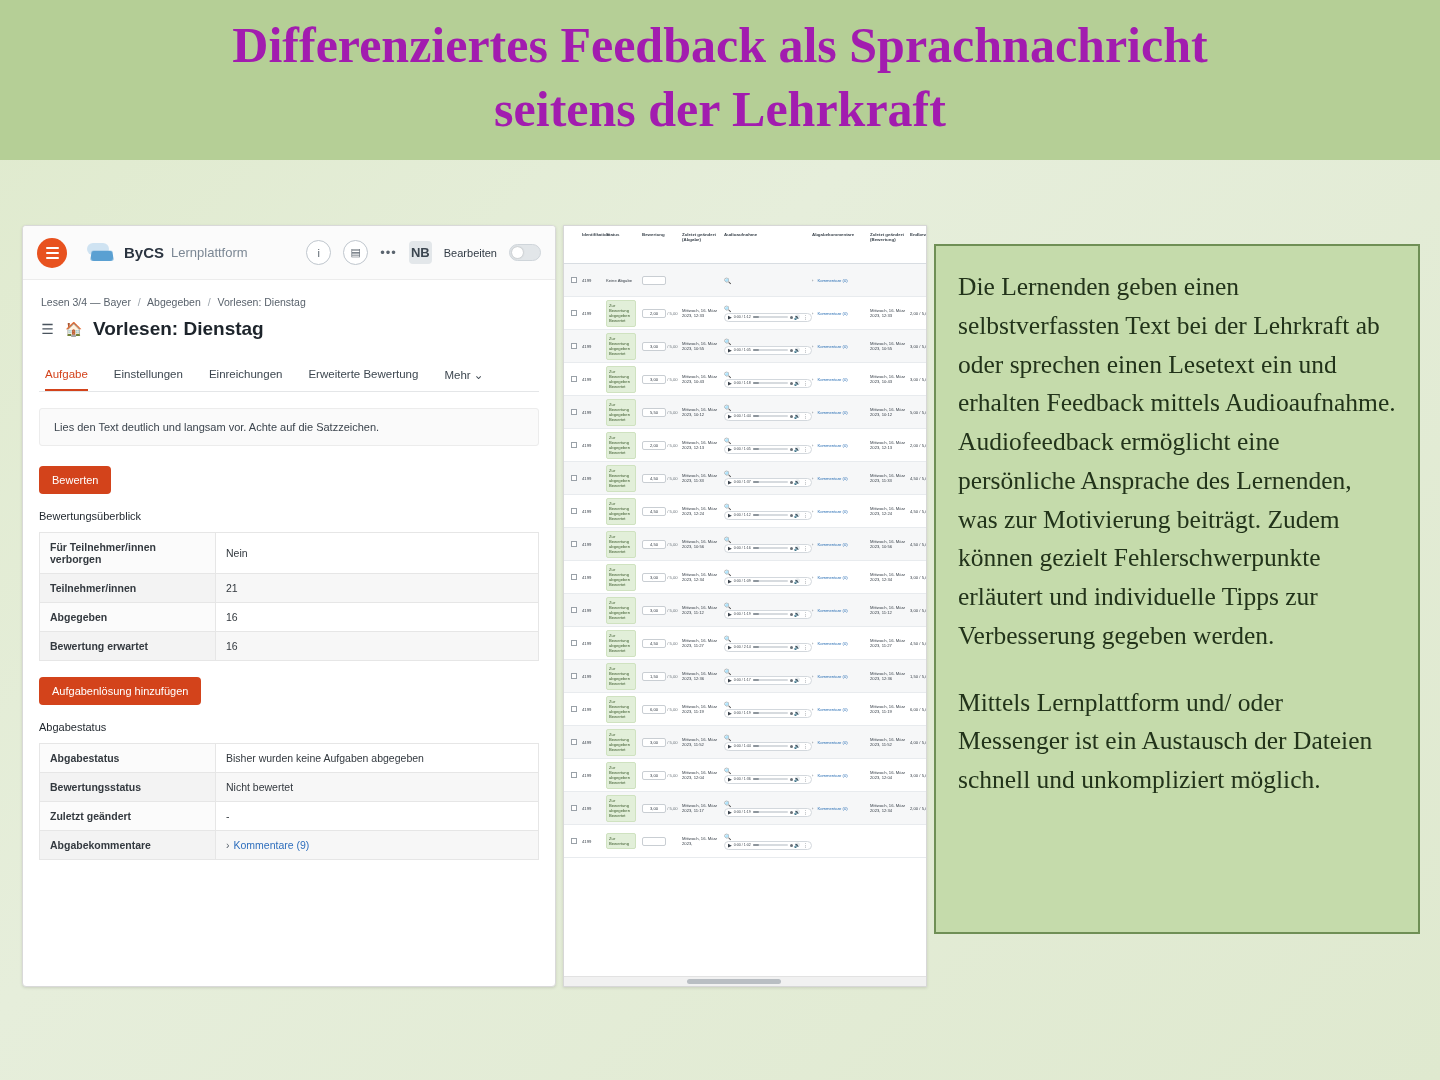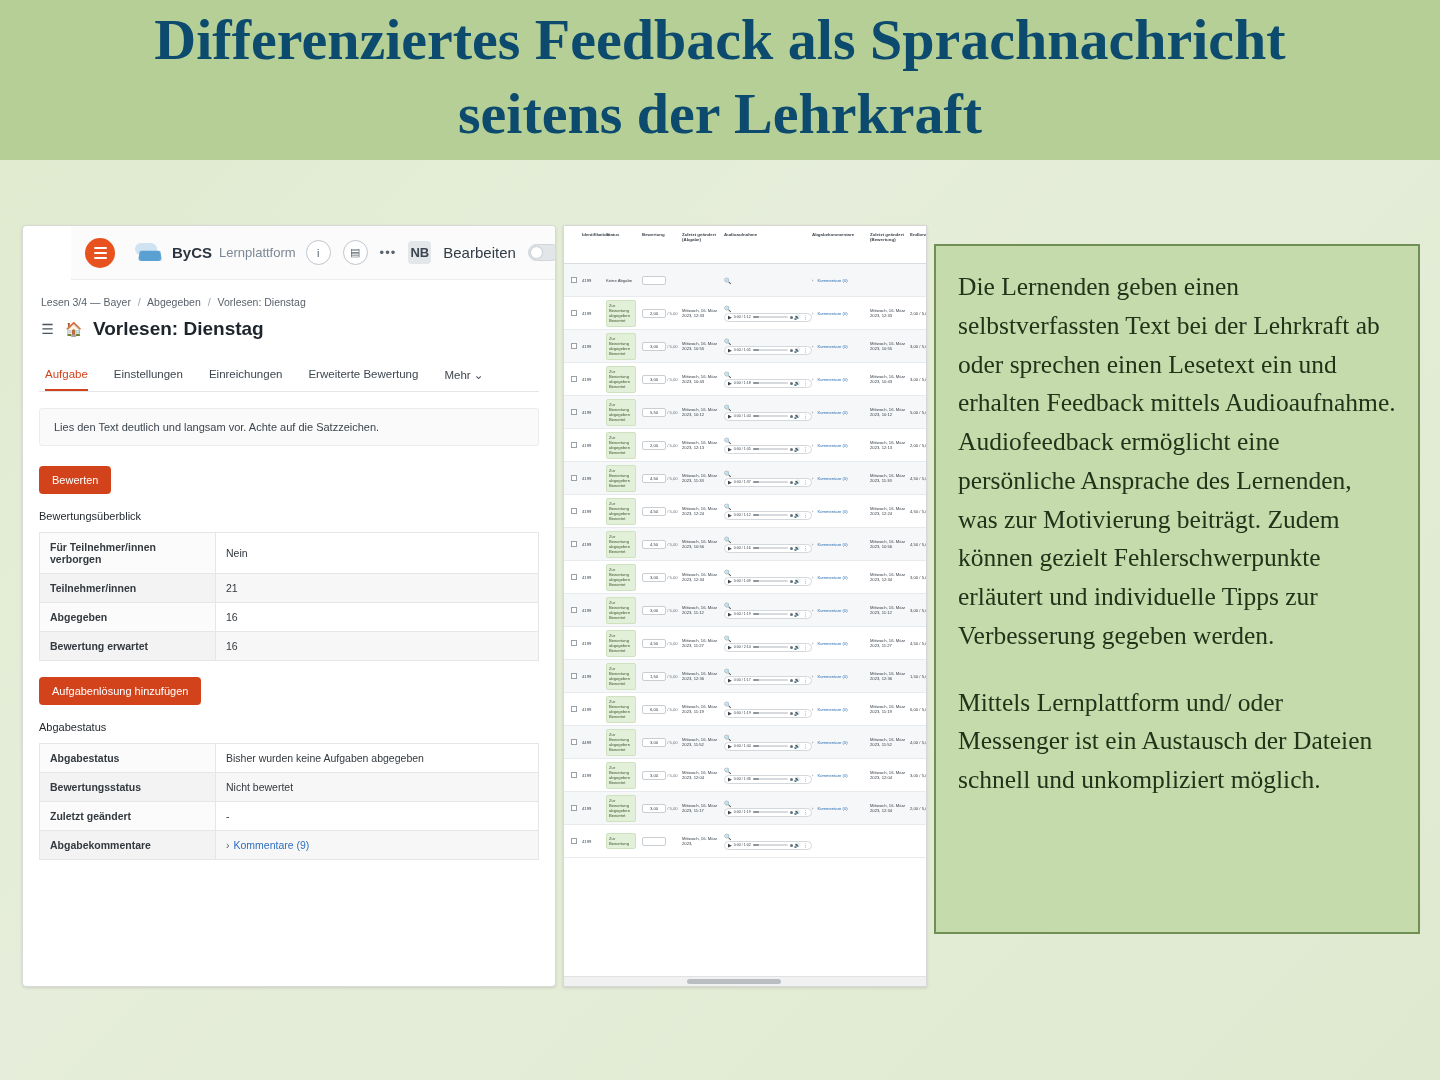"Differenziertes Feedback als" .title-banner .title-line { color: #0c4a6e -> #a21caf; font-size: 58px -> 50px }
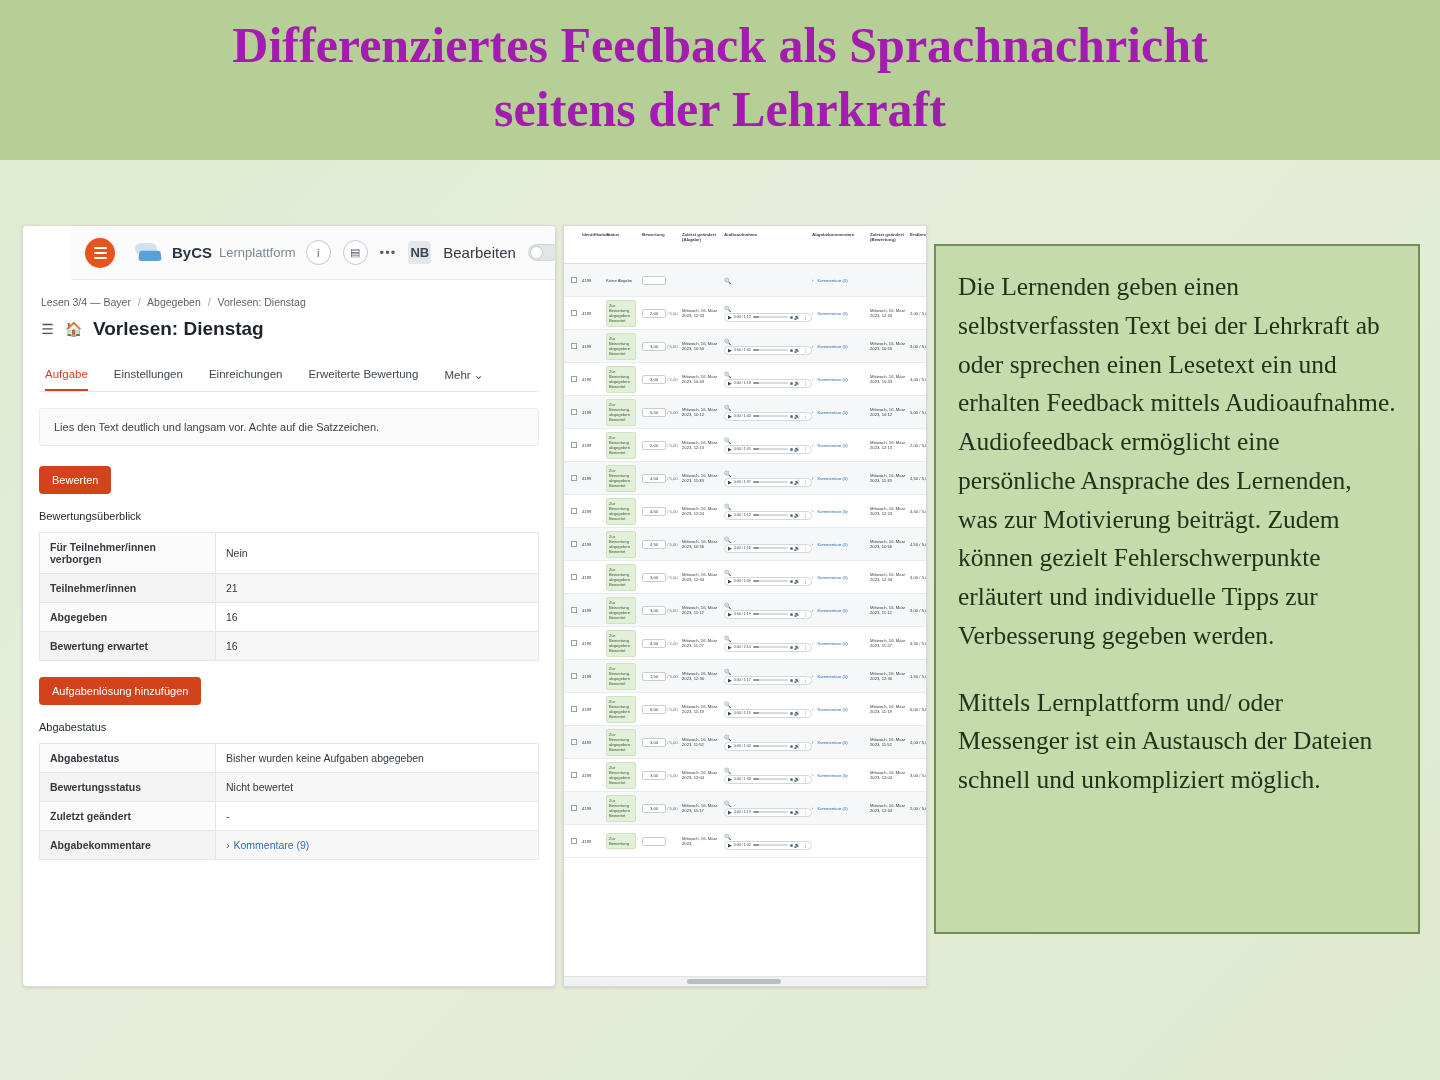"ByCS" .lp-topbar { margin-left: 48px -> none }
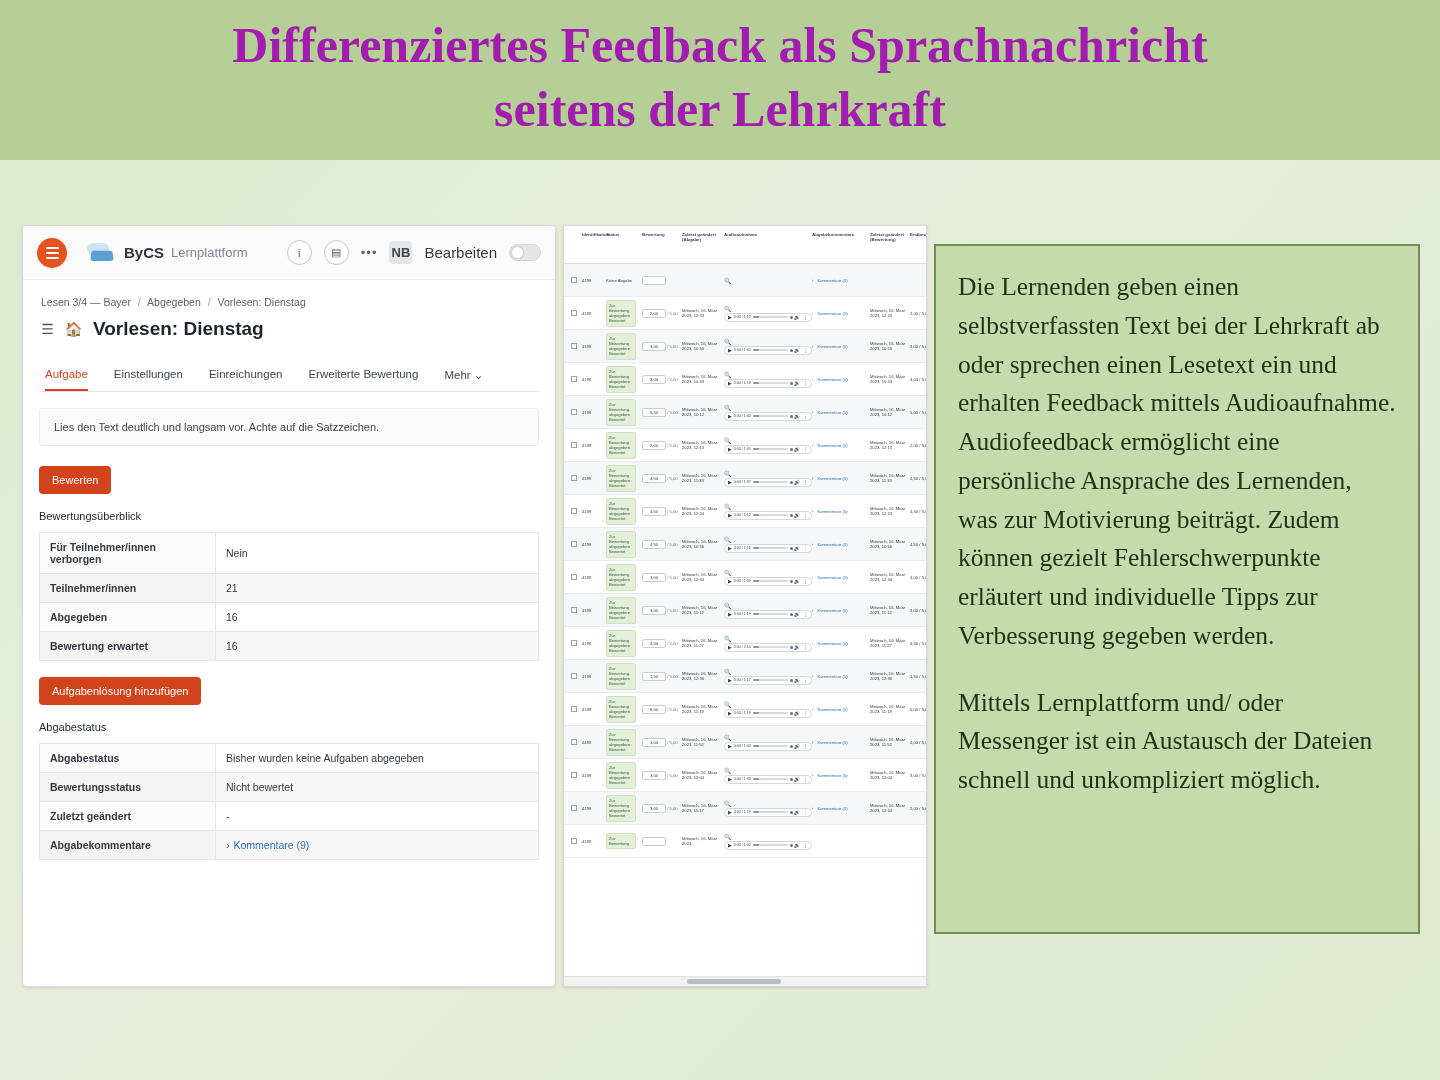"Bearbeiten" .edit-label { font-size: 15px -> 11px }
